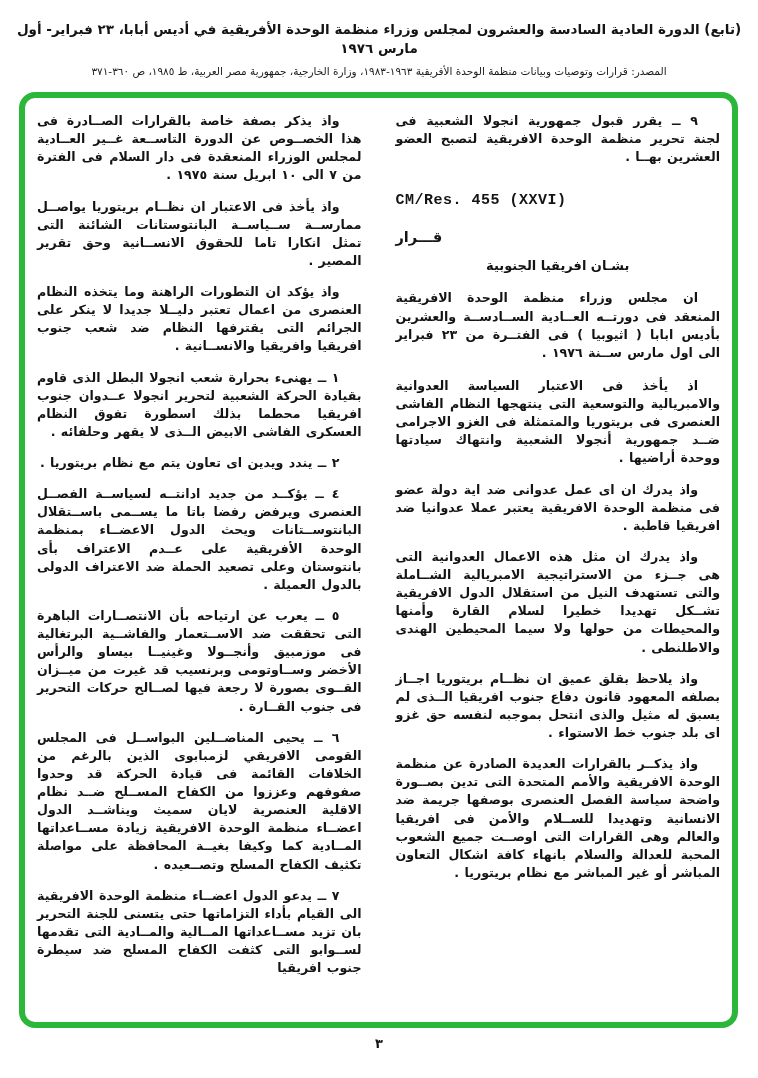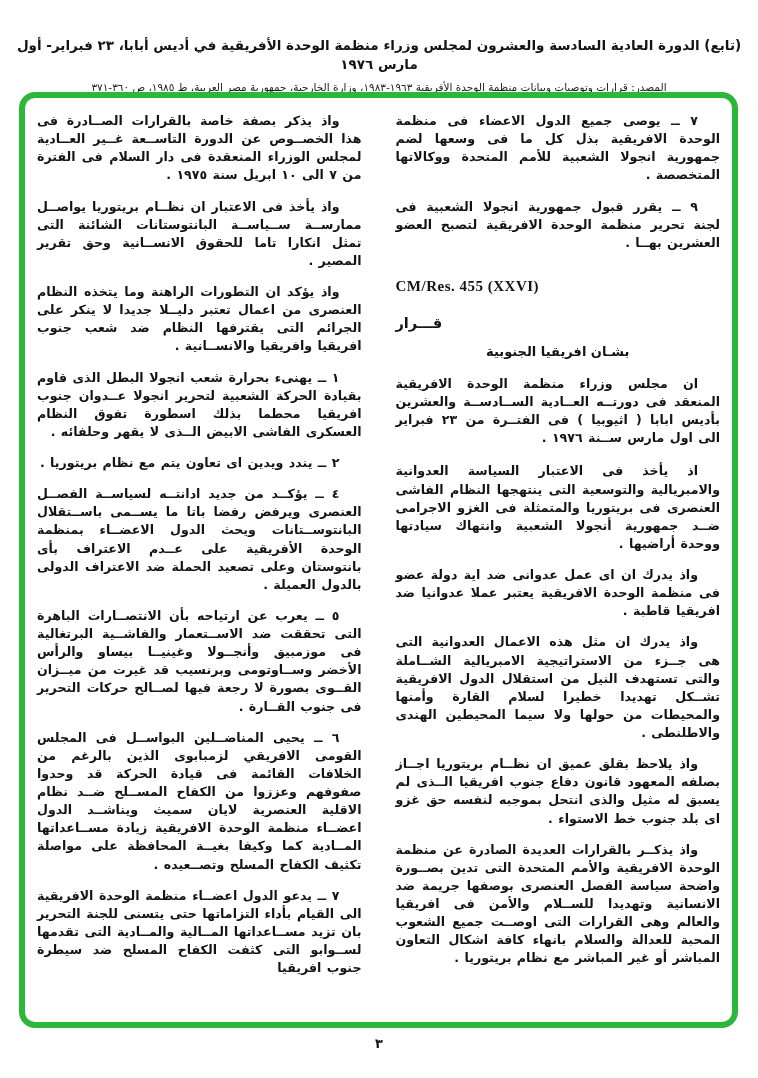"(تابع) الدورة العادية السادسة والعشرون" .header { padding-top: 36px -> 20px }
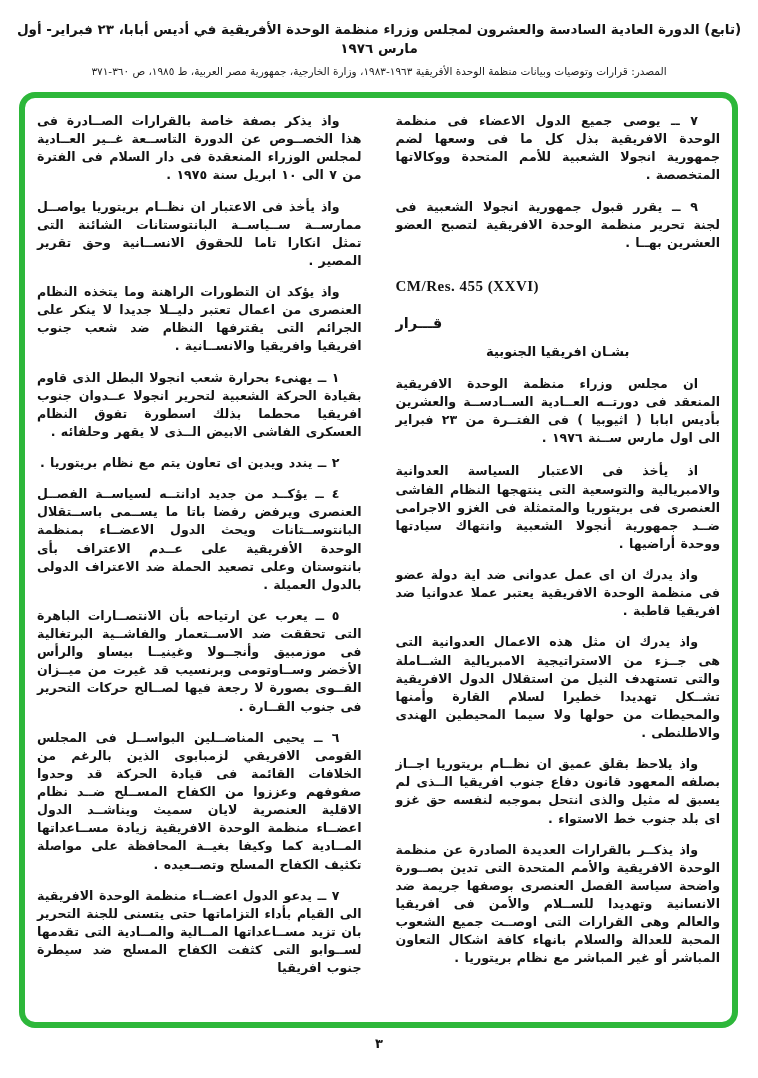"٧ ــ يوصى جميع الدول" p.para { html: <p>٧ ــ يوصى جميع الدول الاعضاء فى منظمة الوحدة الافريقية بذل كل ما فى وسعها لضم جمهورية انجولا الشعبية للأمم المتحدة ووكالاتها المتخصصة .</p> -> none }
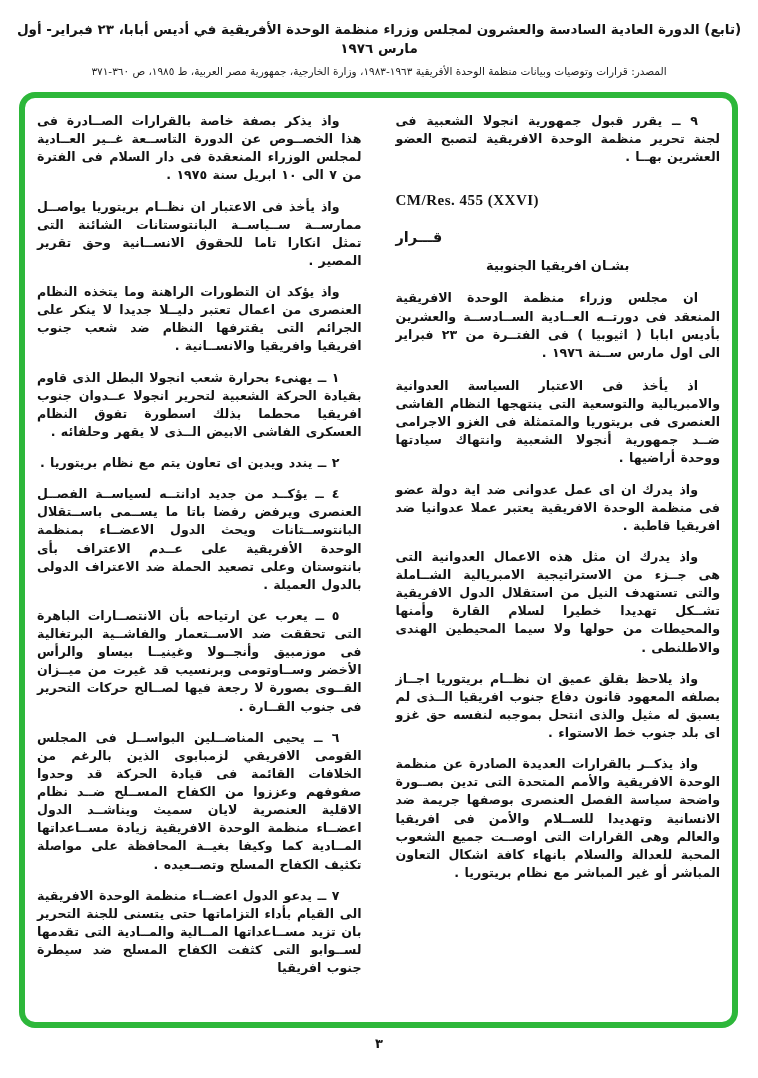"CM/Res. 455 (XXVI)" .doc-ref { font-family: Liberation Serif, serif -> Liberation Mono, monospace }
